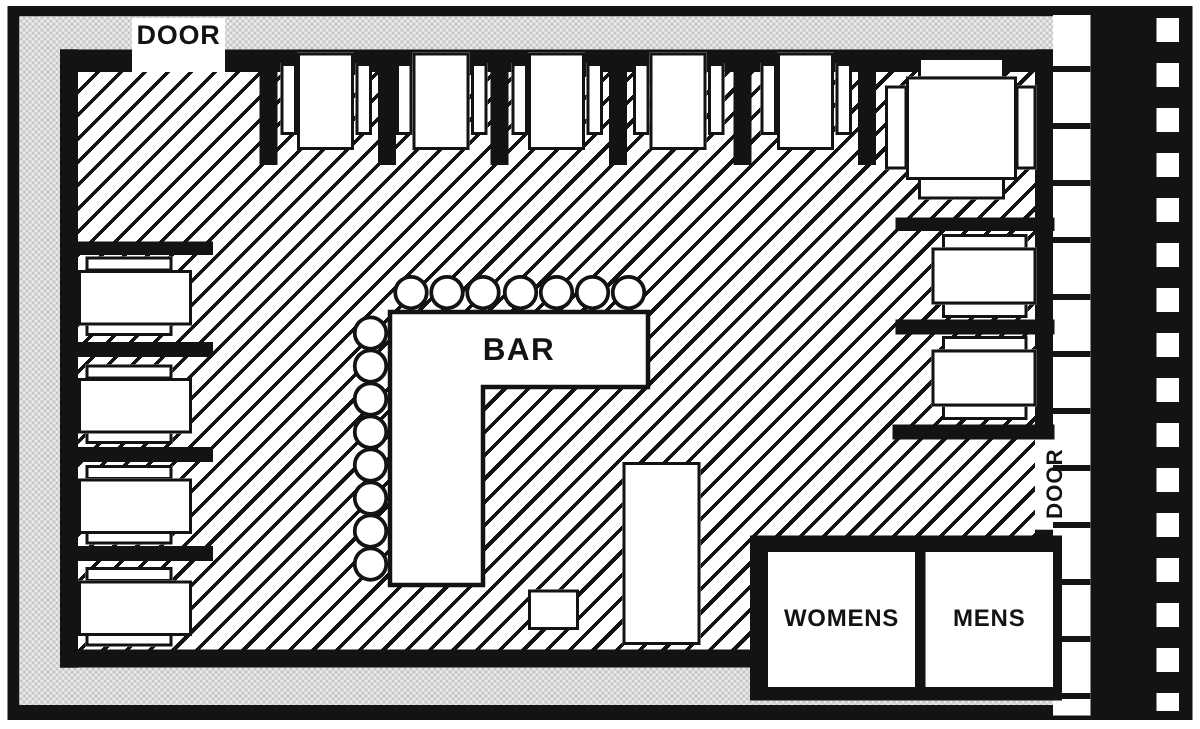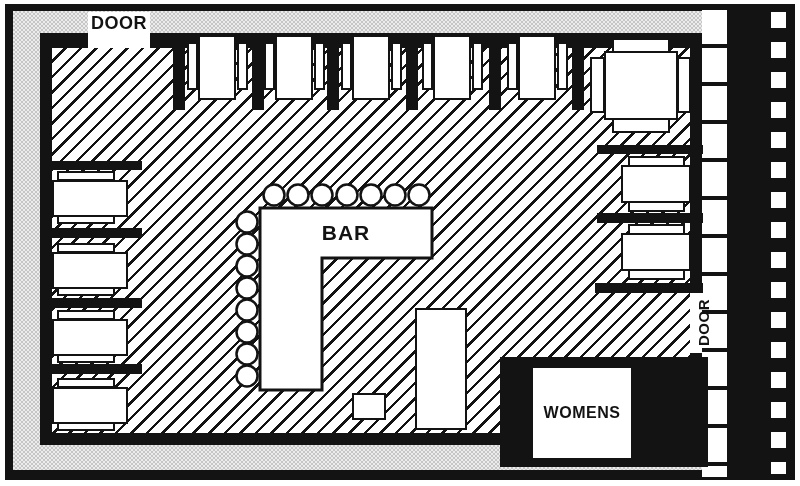"WOMENS" div.abs { margin-left: 21px -> none }
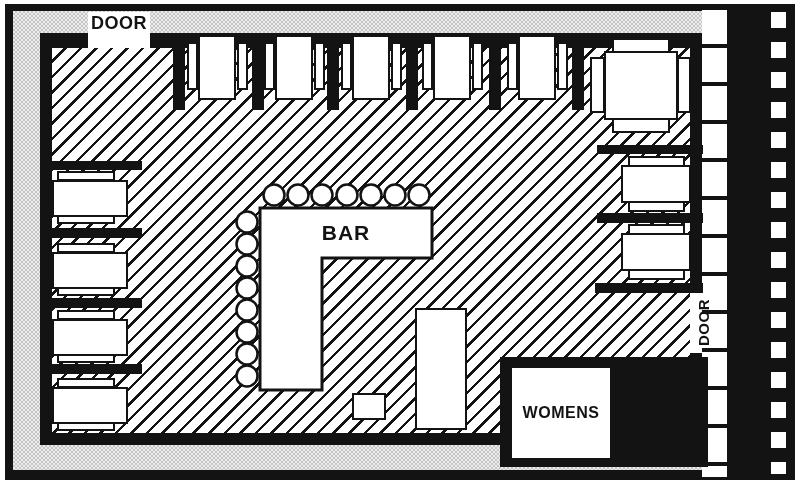"MENS" div.abs { html: none -> <div> <span>MENS</span> </div> }
